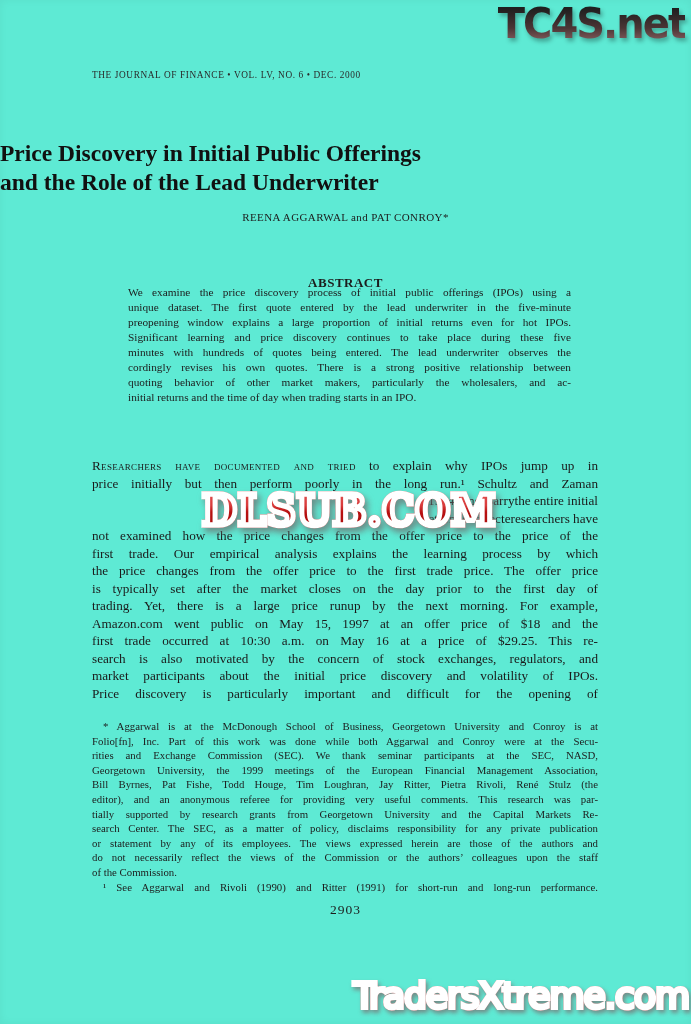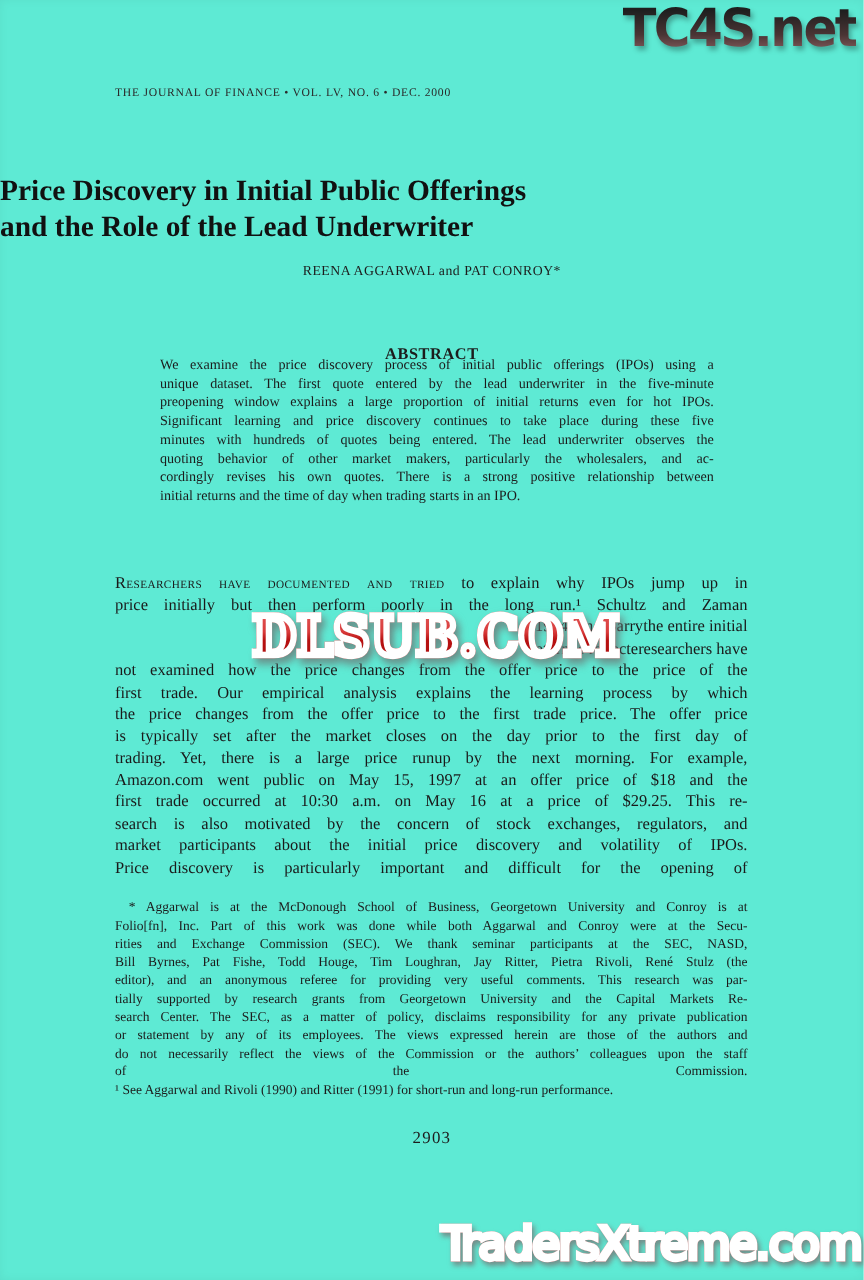"quoting behavior of other market" div.tline { order: before "cordingly revises his own quotes." -> after "cordingly revises his own quotes." }
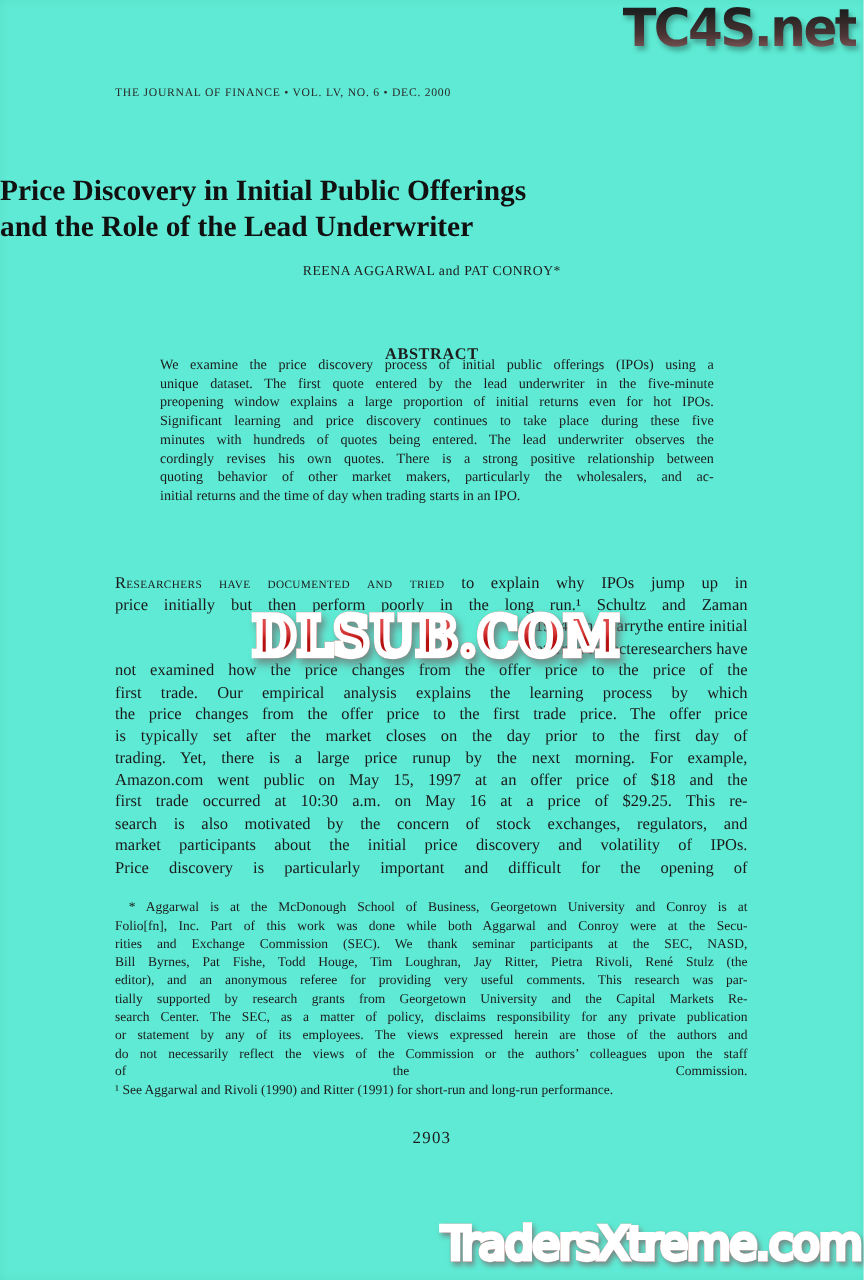"Georgetown University, the 1999 meetings" div.tline { html: none -> <div>Georgetown University, the 1999 meetings of the European Financial Management Association,</div> }
